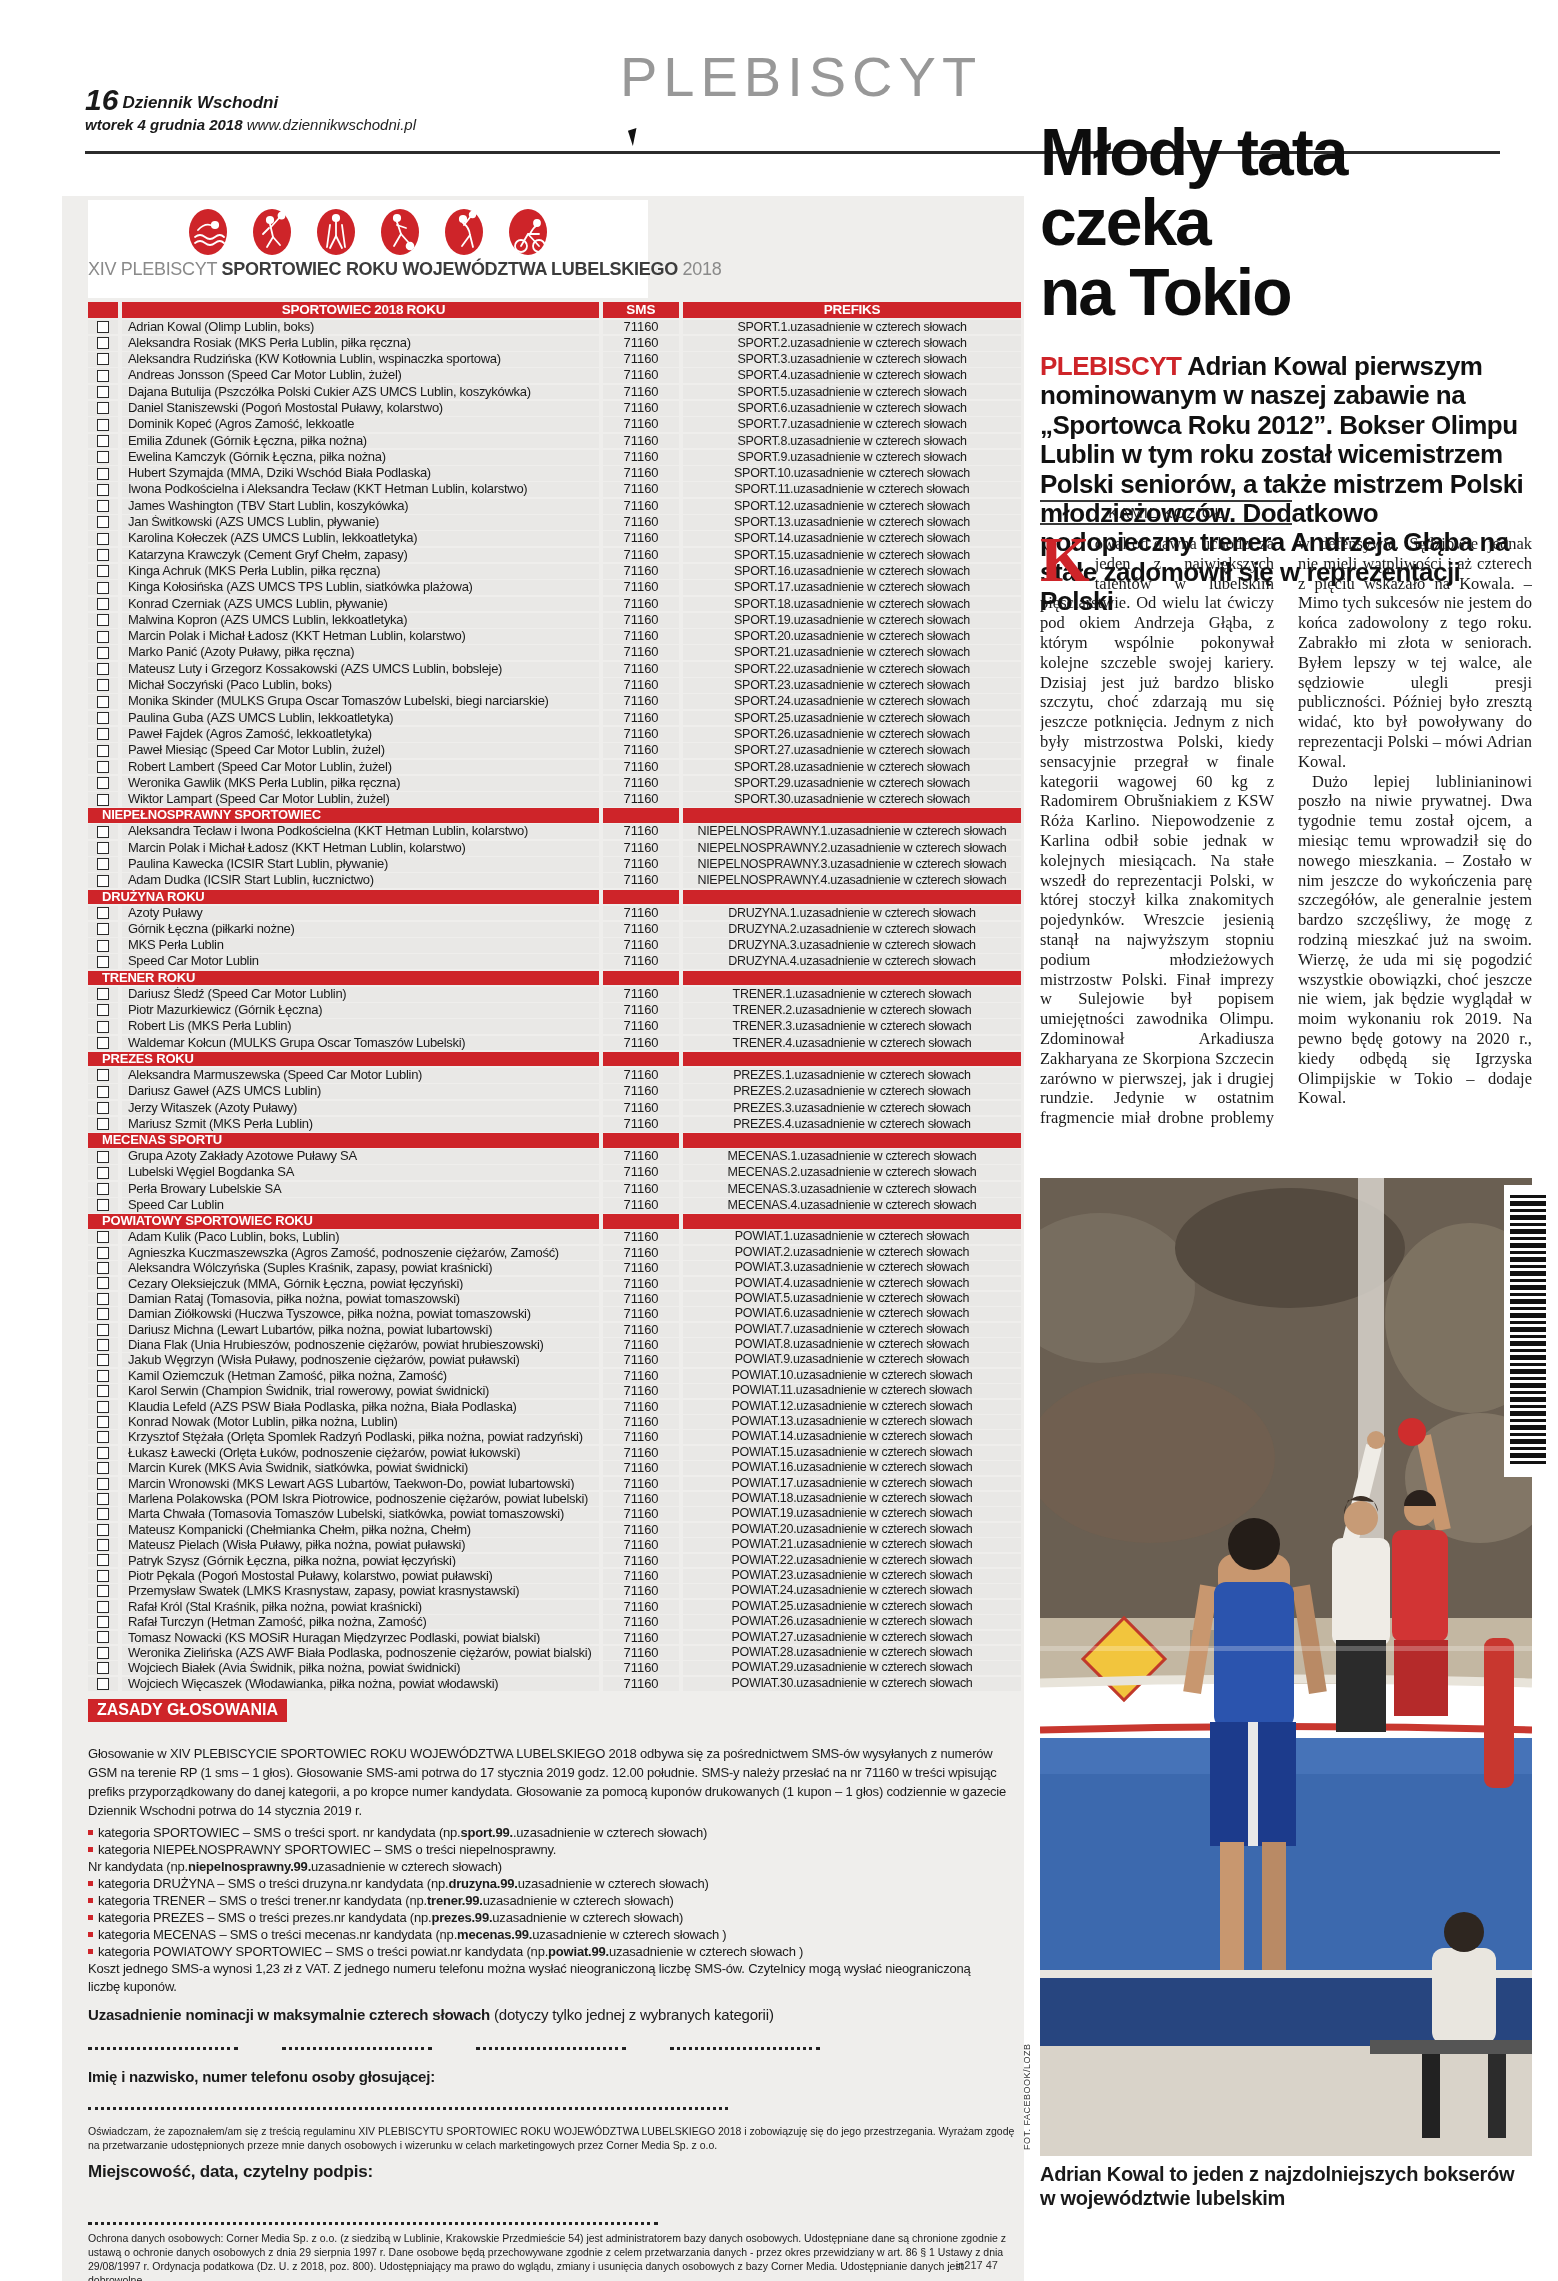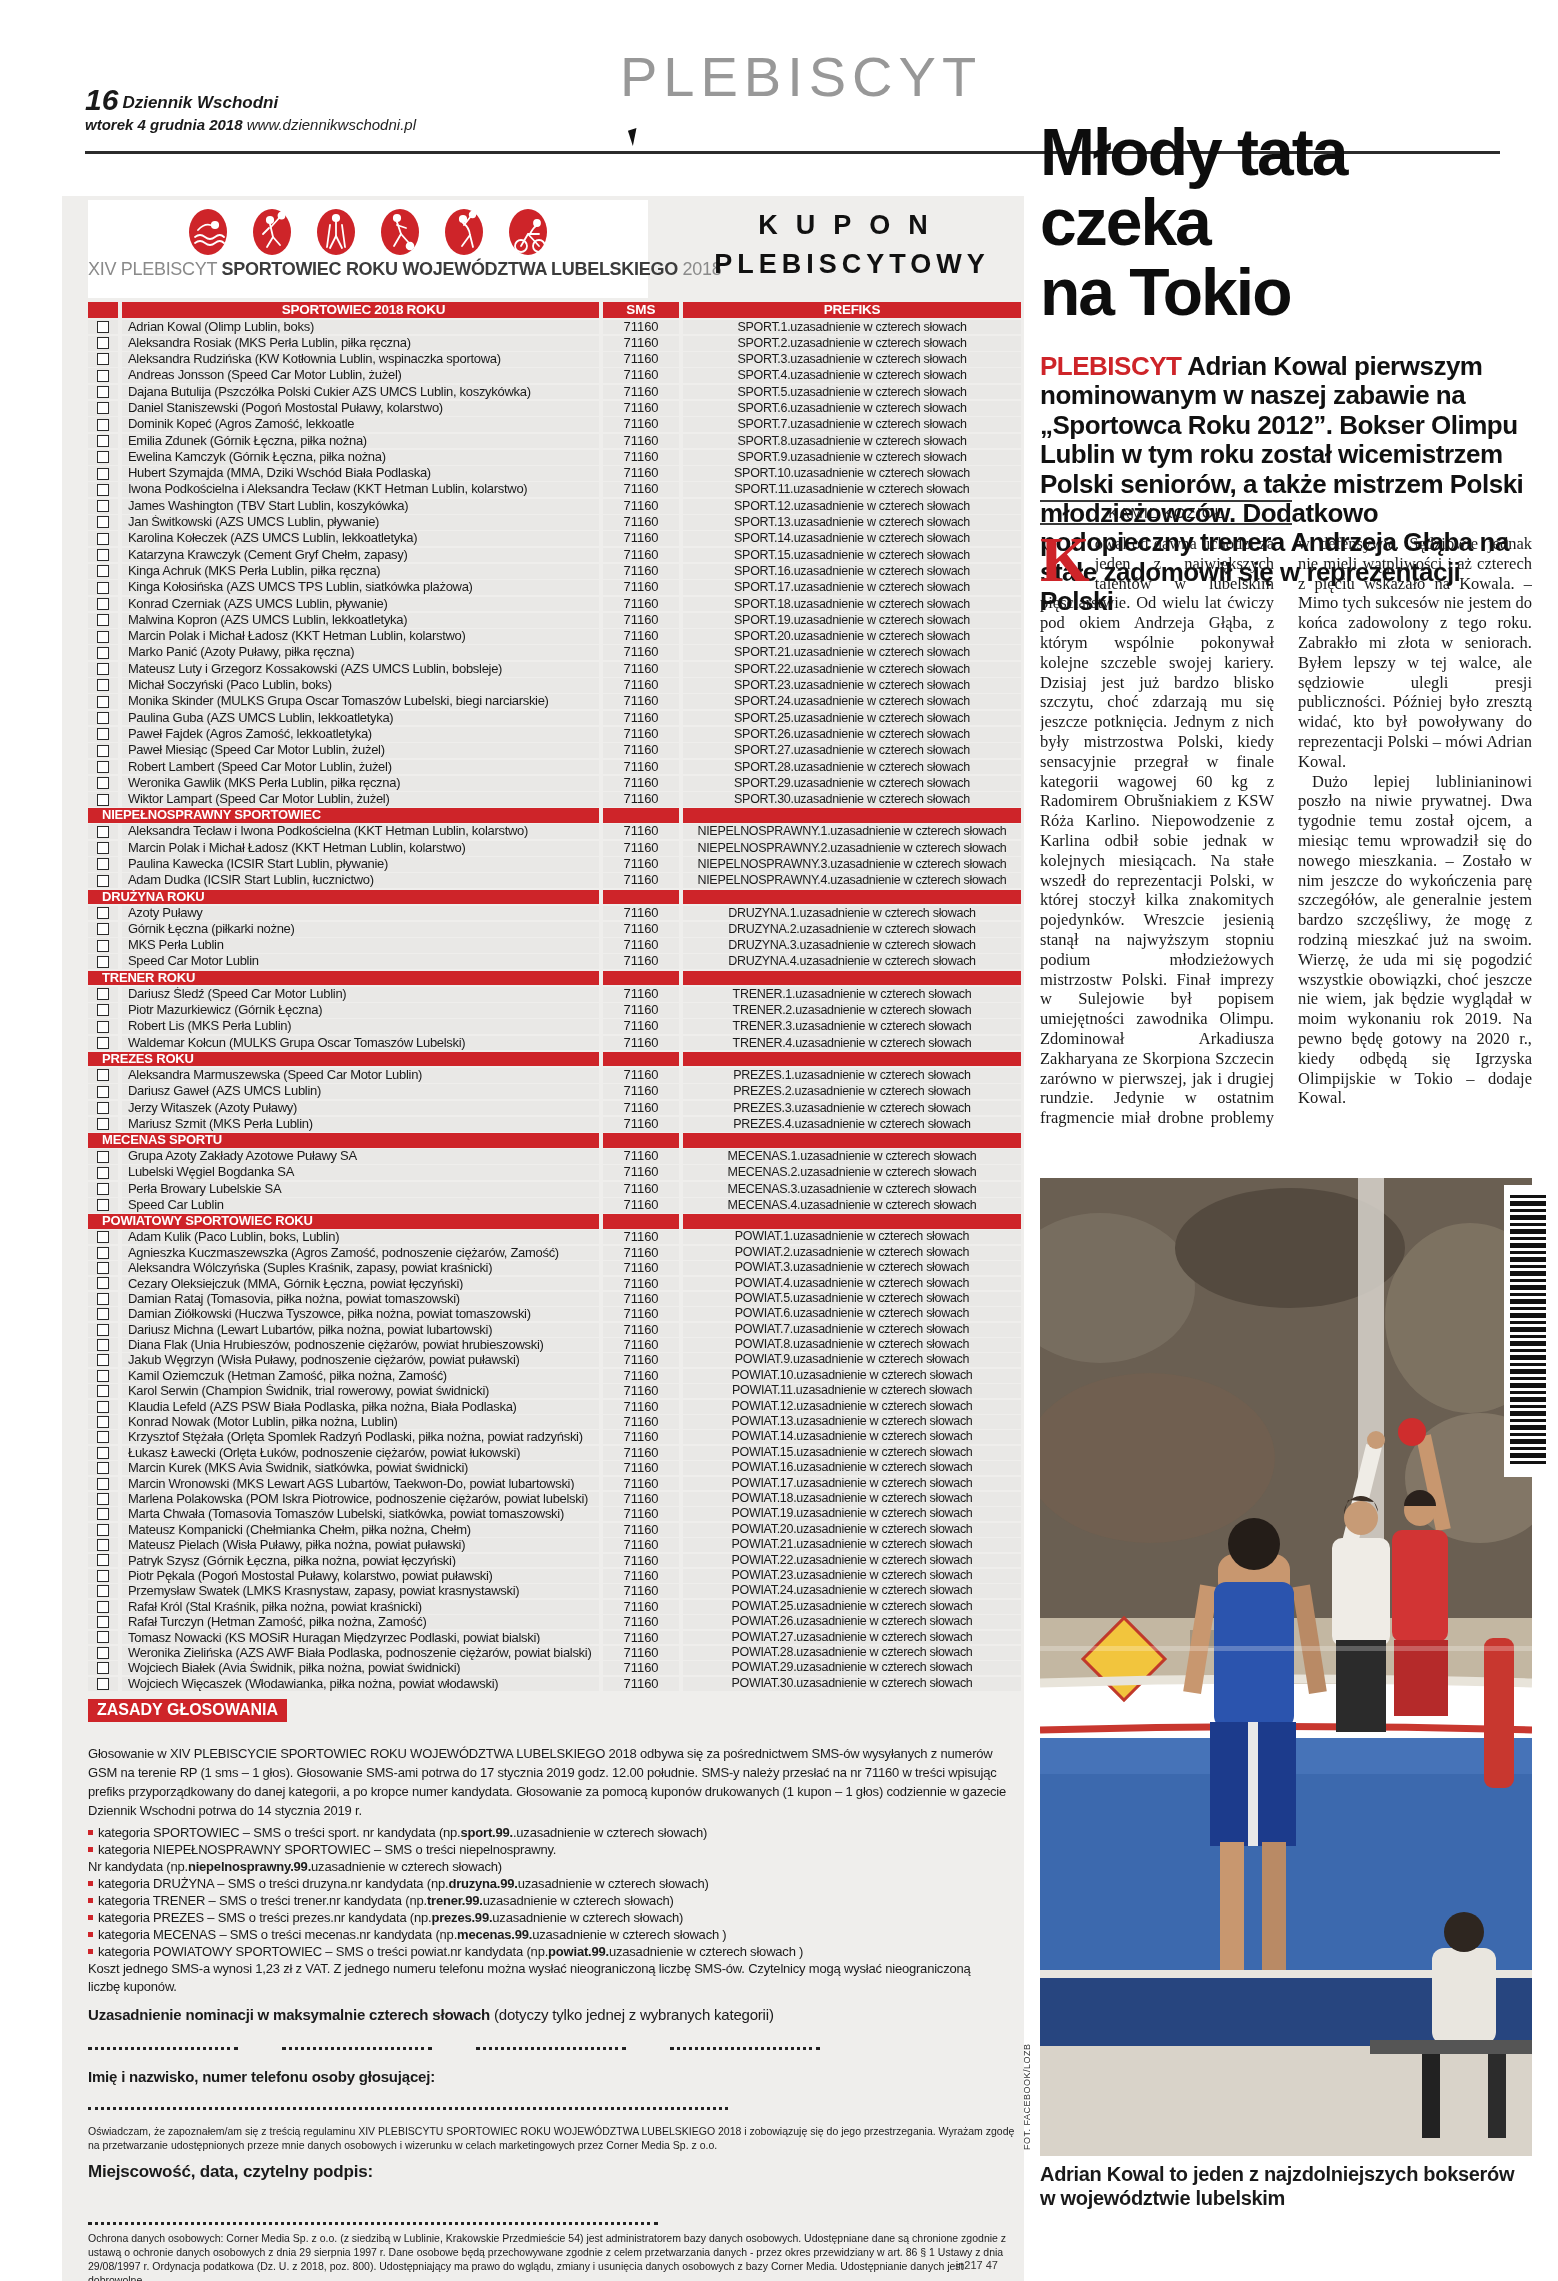"KUPON" div.kupon { html: <div> <div>KUPON</div> <div>PLEBISCYTOWY</div> </div> -> none }
